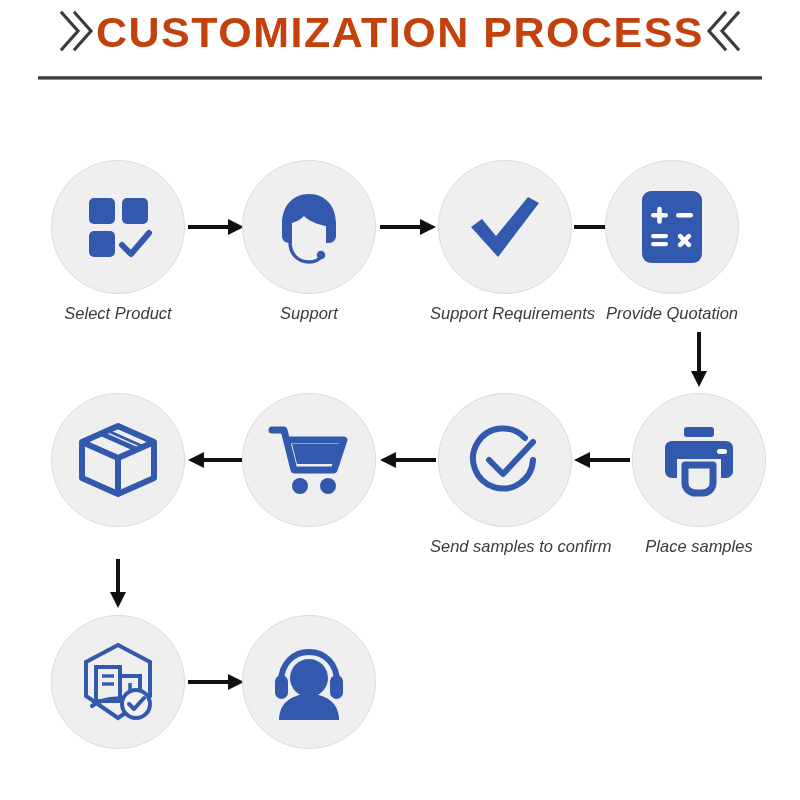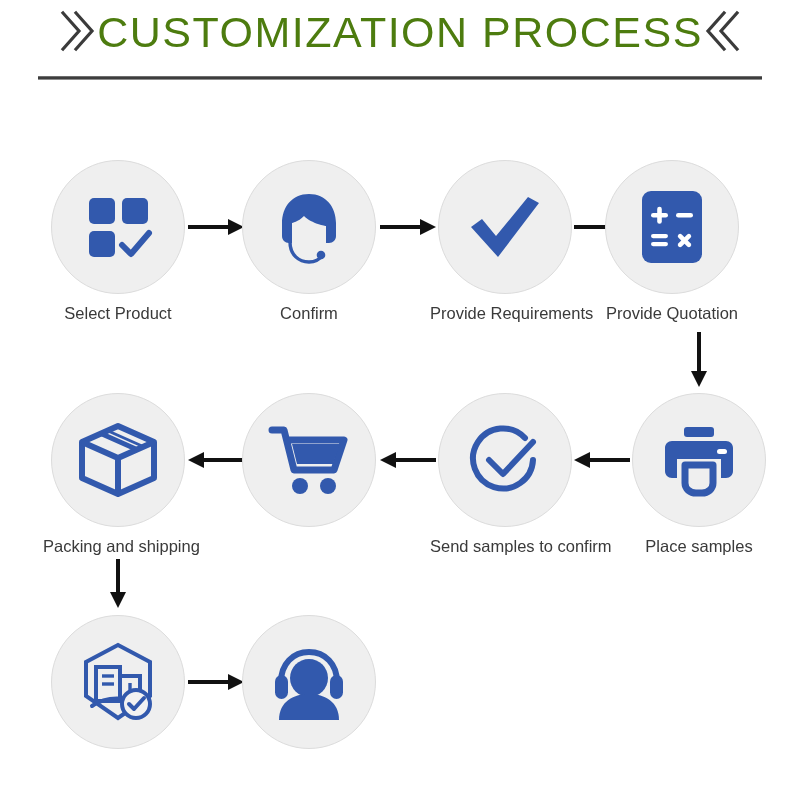"CUSTOMIZATION PROCESS" .title-text { color: #4d7c0f -> #c2410c; font-weight: 400 -> 700 }
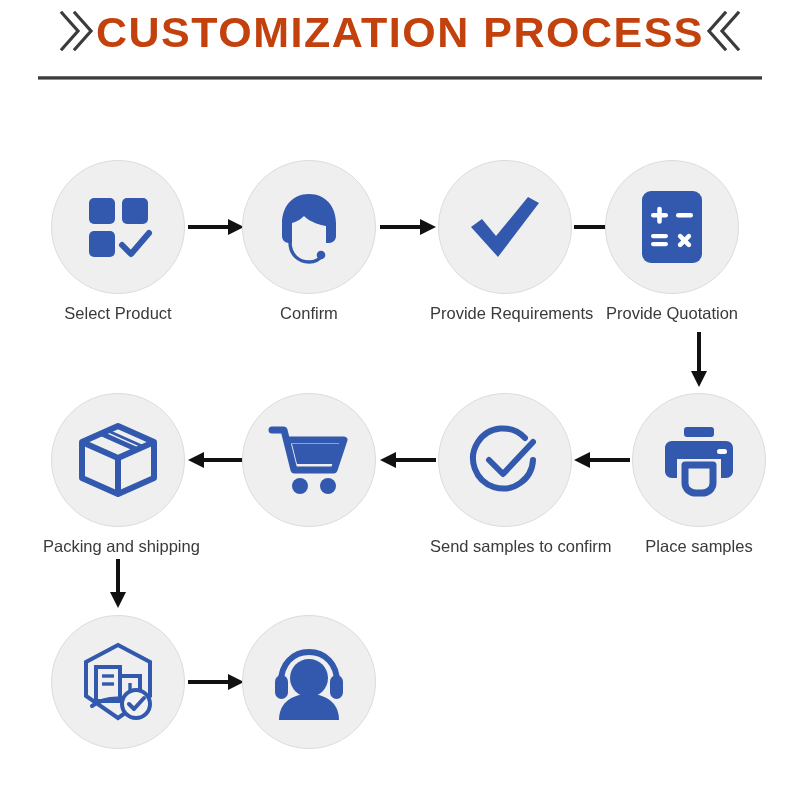"Select Product" .node-label { font-style: none -> italic }
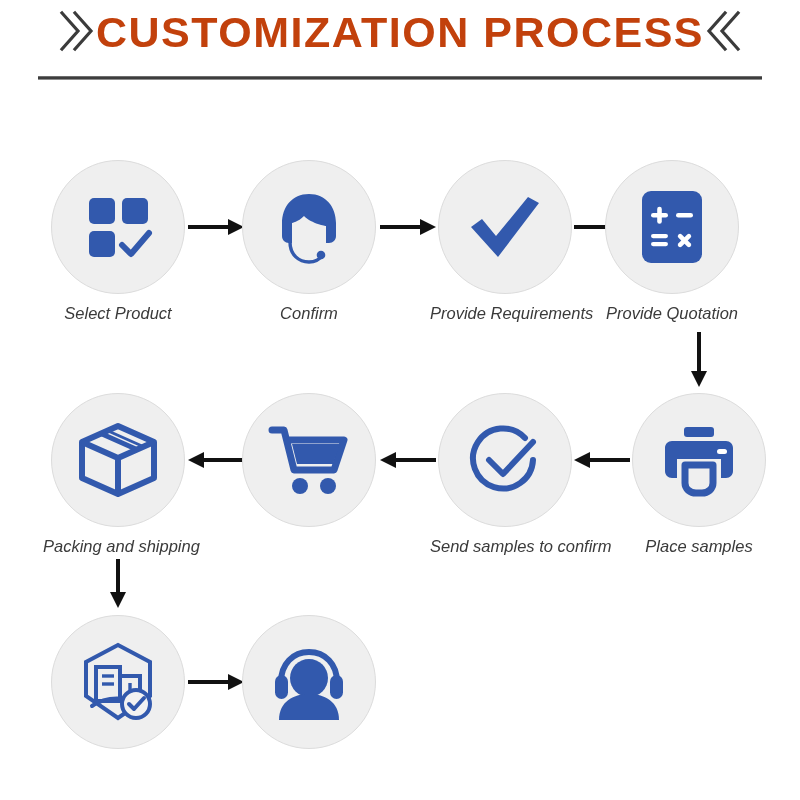"Confirm" div.node-label { text: Confirm -> Support }
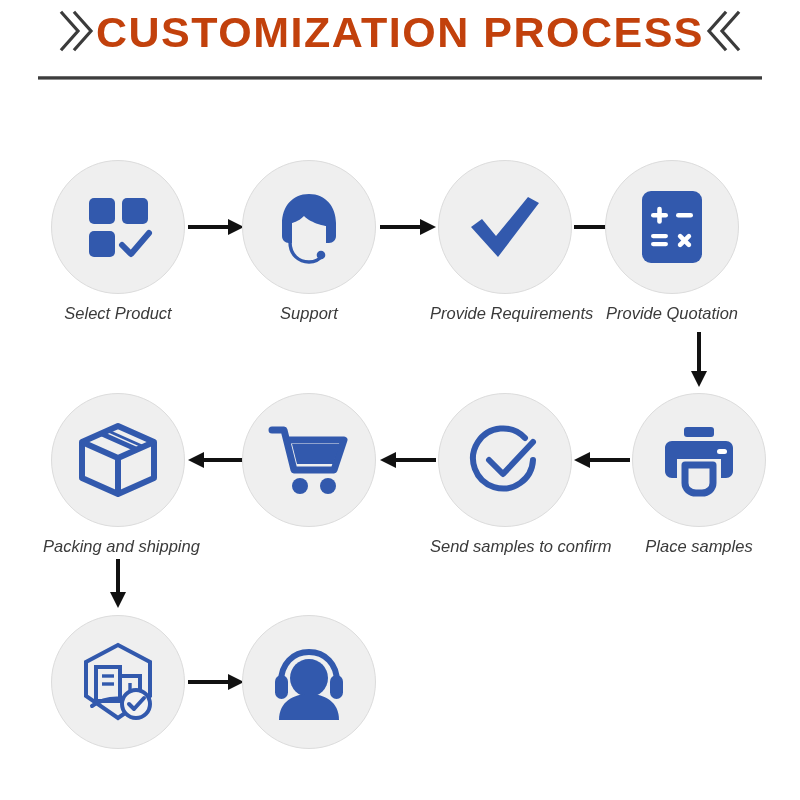"Provide Requirements" div.node-label { text: Provide -> Support }
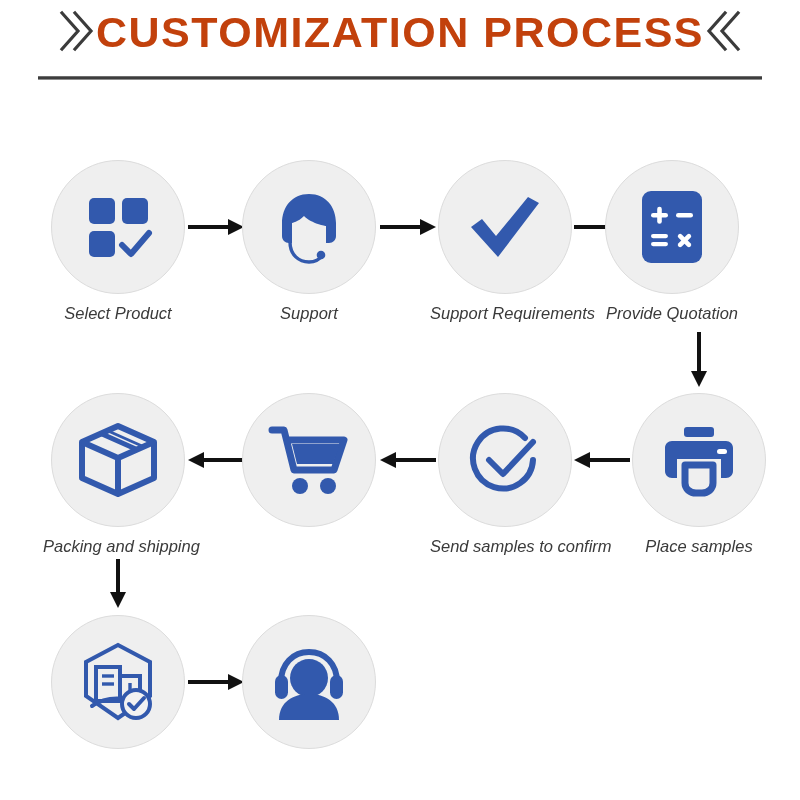"Packing and shipping" div.node-label { html: <div>Packing and shipping</div> -> none }
